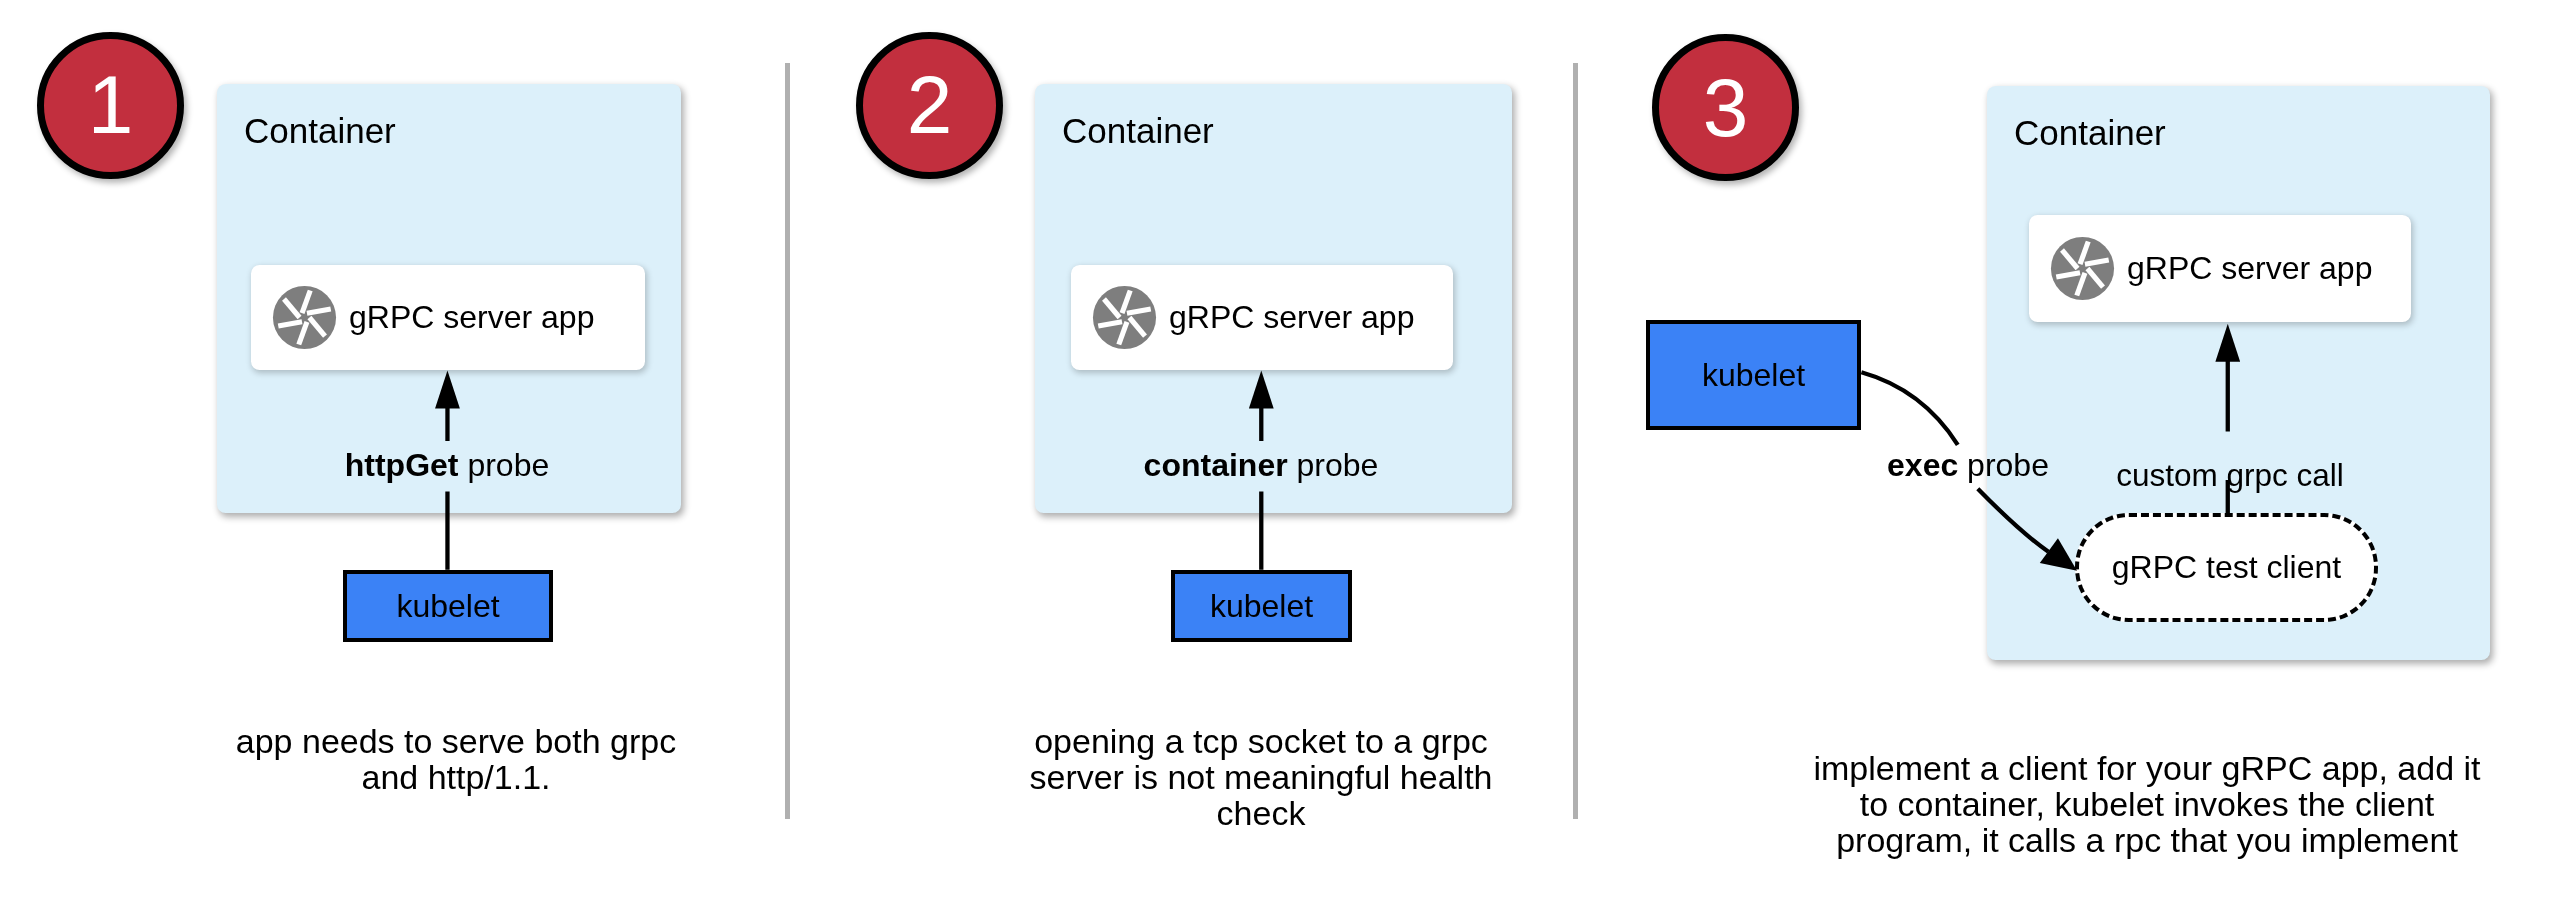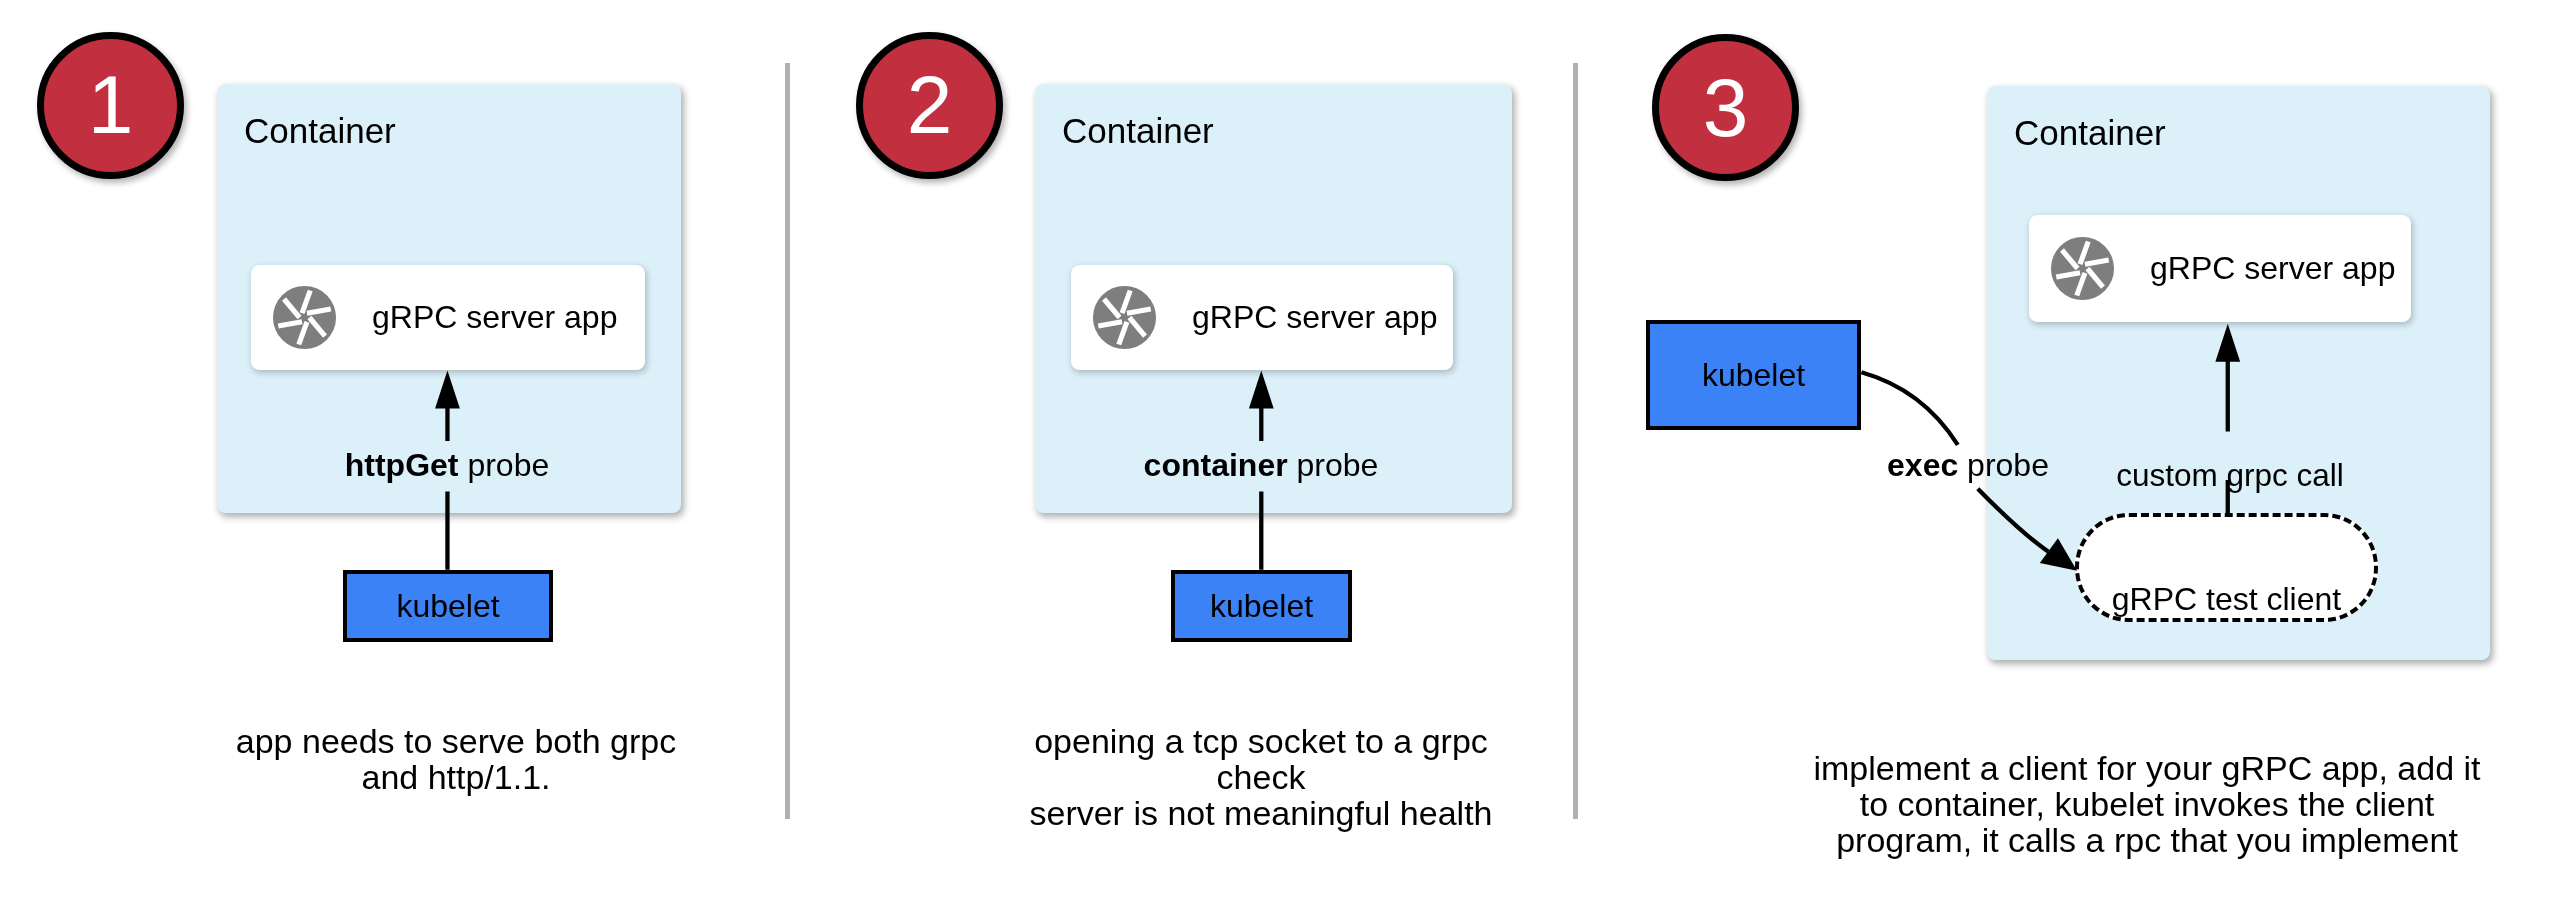"gRPC server app" .app-box { gap: 32px -> 9px }
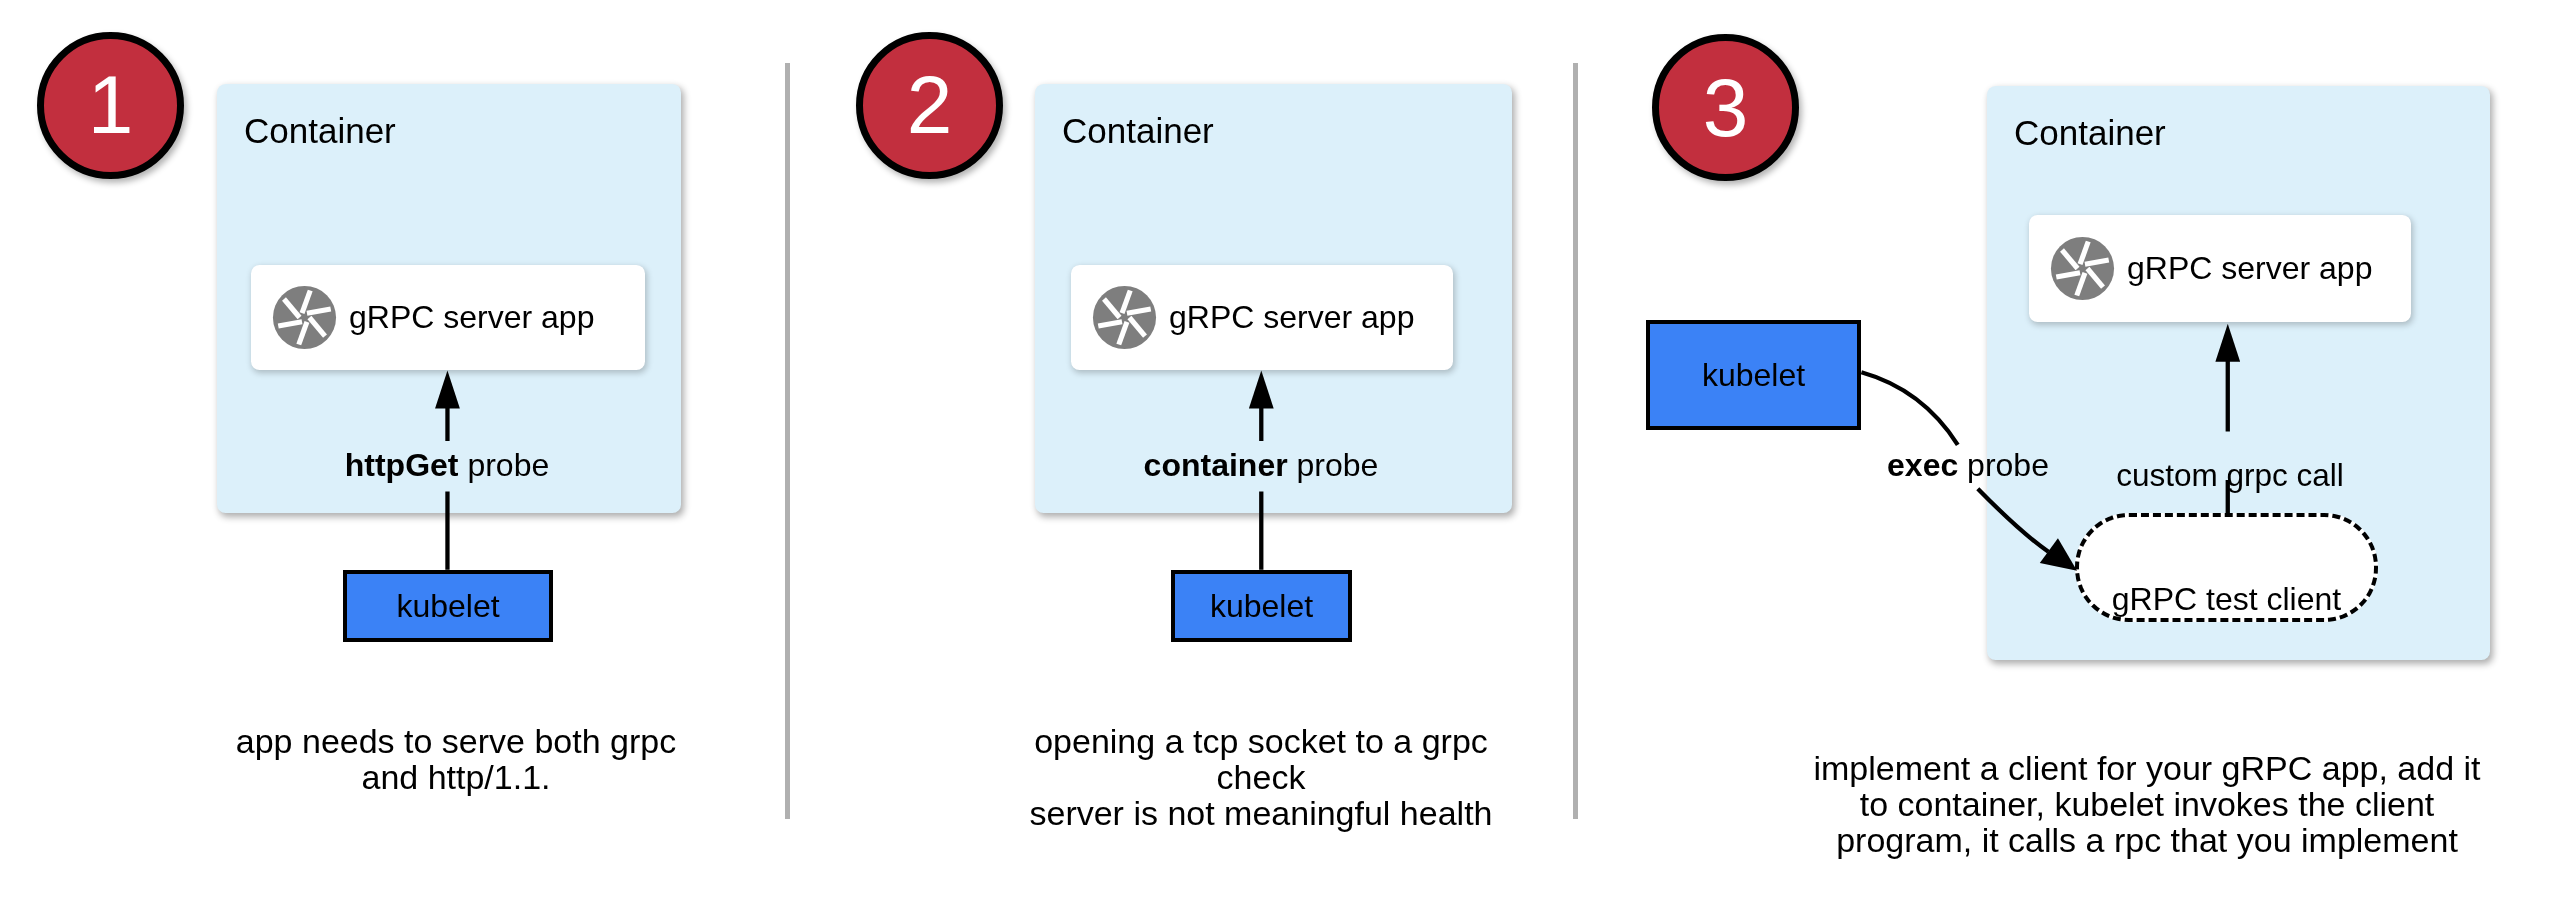"gRPC test client" .pill { align-items: flex-end -> center }
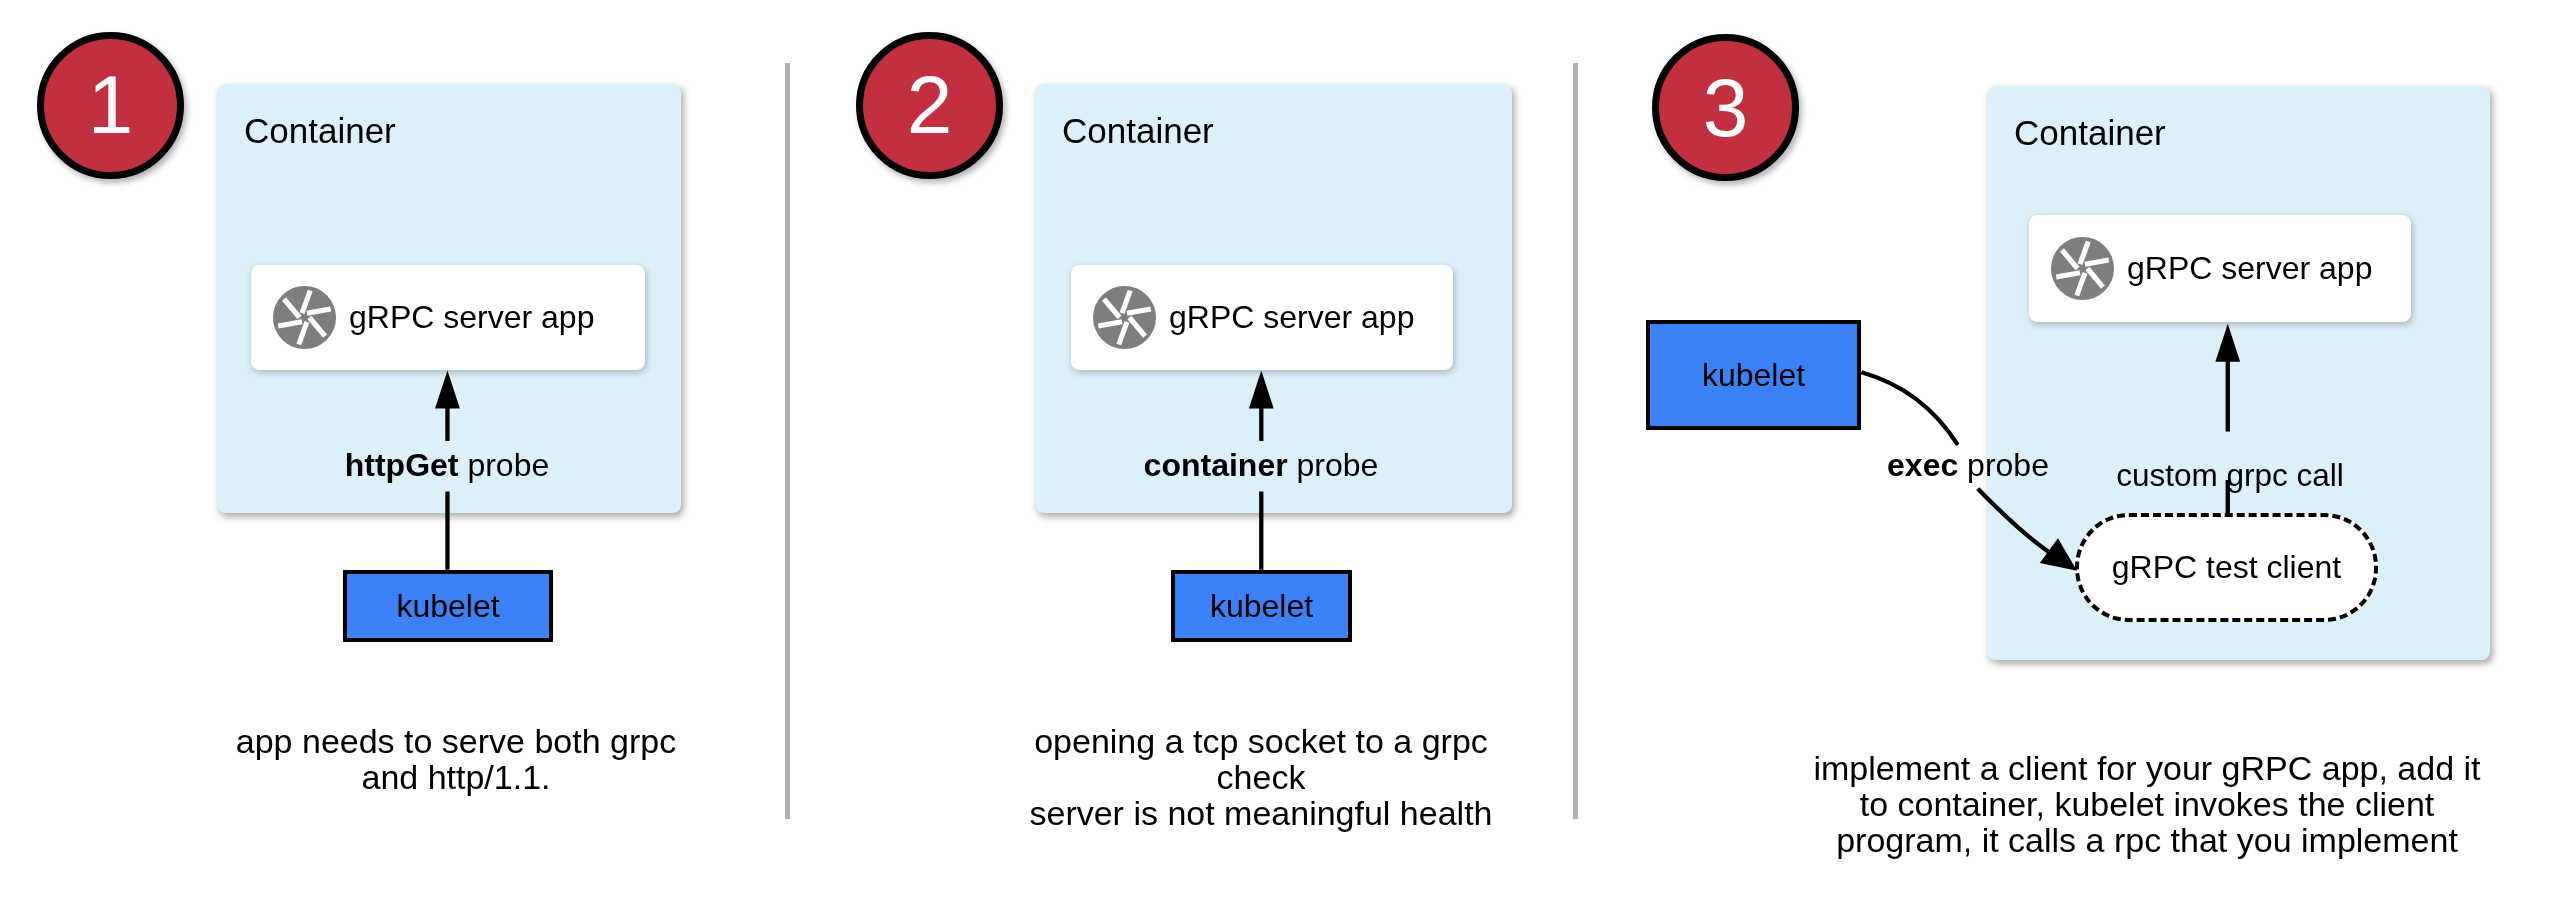"check" div { order: before "server is not meaningful health" -> after "server is not meaningful health" }
